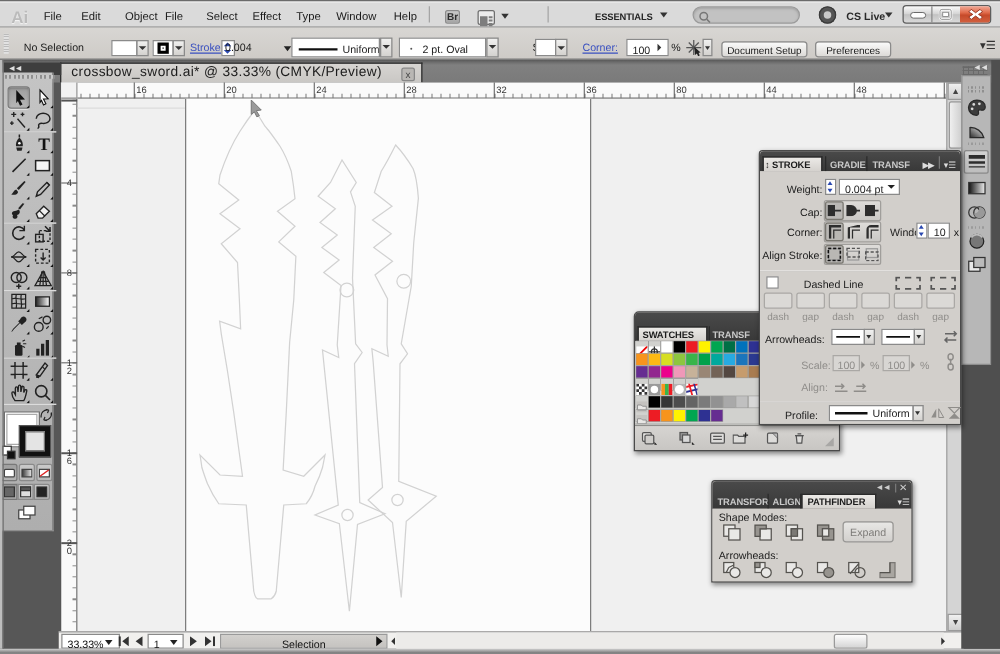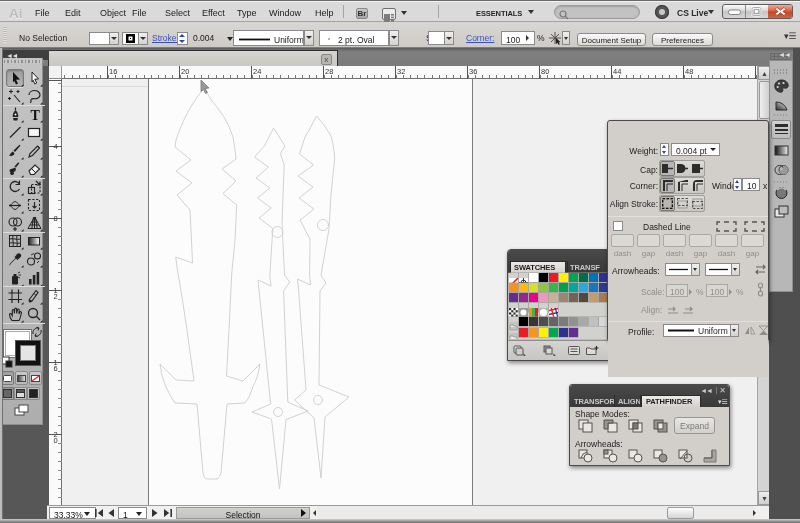"0.004" div.lab { left: 193px -> 180px }
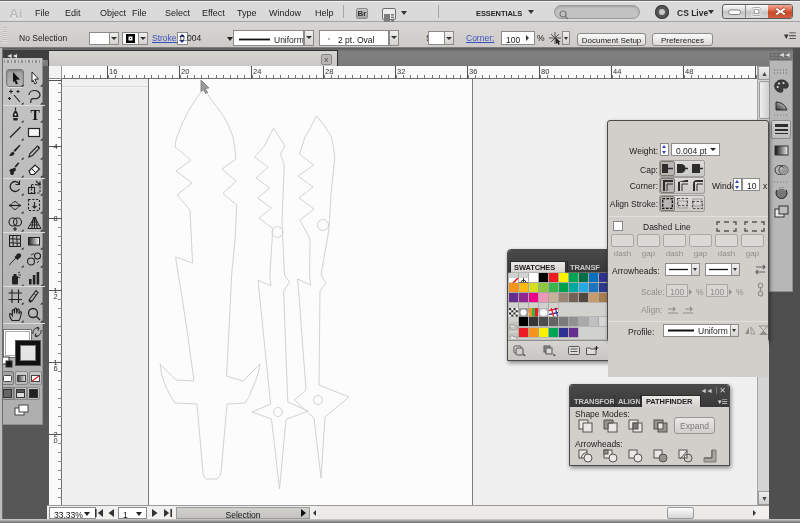"crossbow_sword.ai* @ 33.33%" span { html: none -> <span>crossbow_sword.ai* @ 33.33% (CMYK/Preview)</span> }
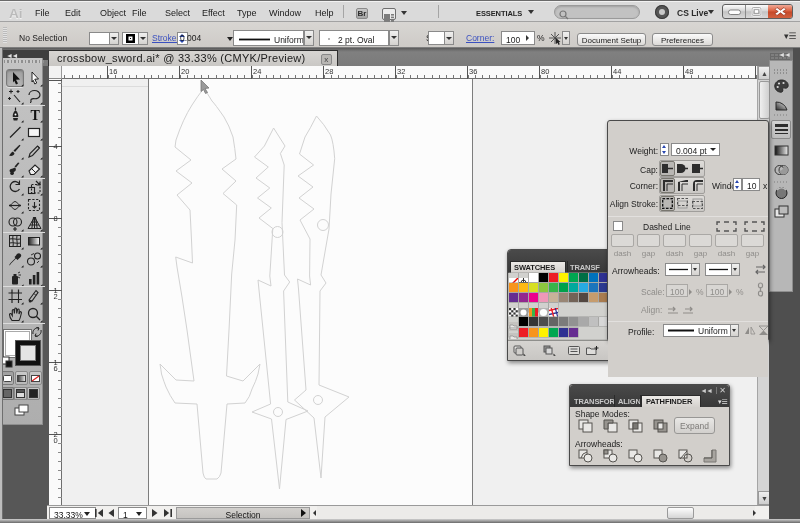"↕ STROKE" div.ptabs { html: none -> <div> <div></div> <div>↕ STROKE</div> <div>GRADIE</div> <div></div> <div></div> <div>TRANSF</div> <div>▶▶</div> <div></div> <div>▾<span>☰</span></div> </div> }
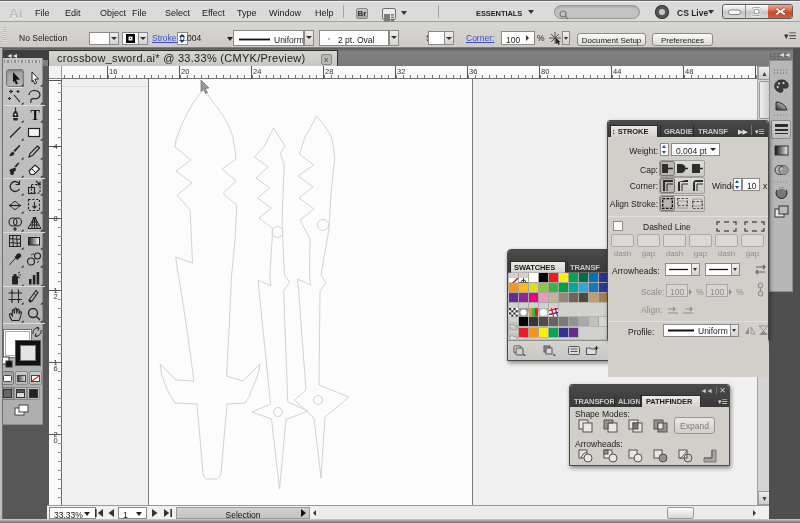"Weight:" div.abs { height: 240px -> 202px }
